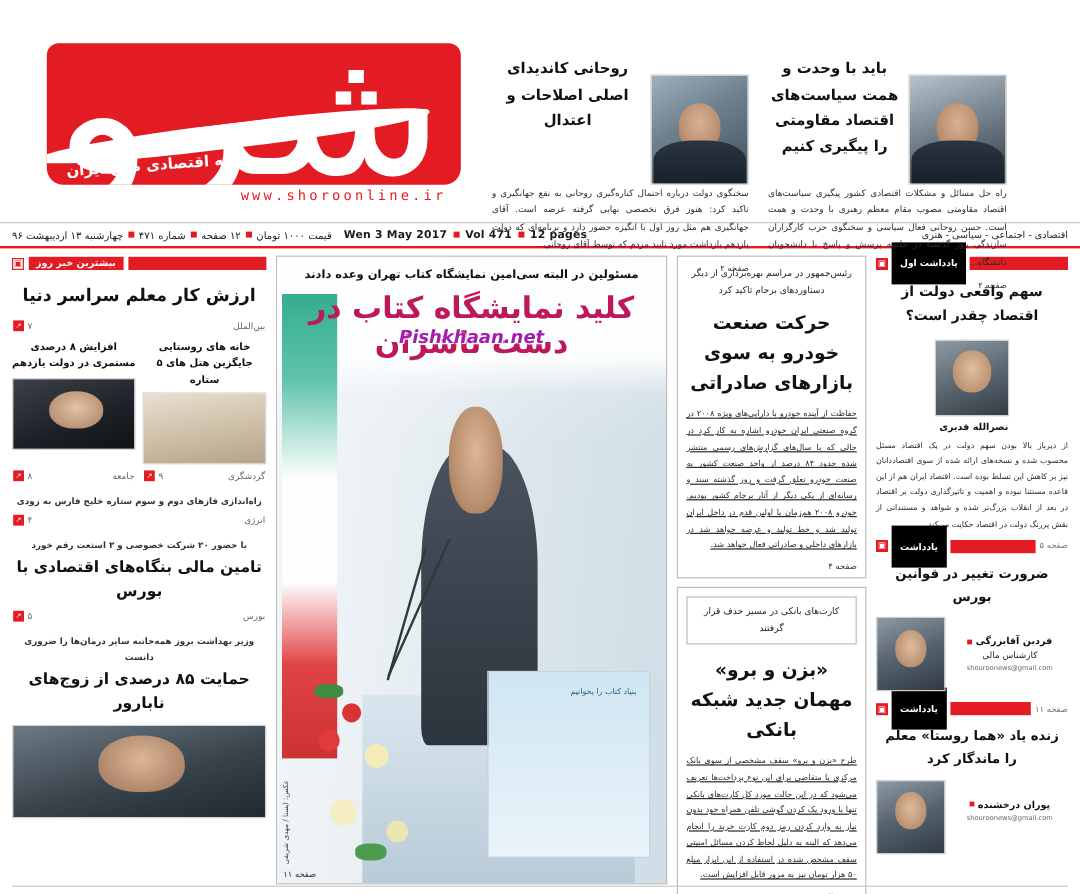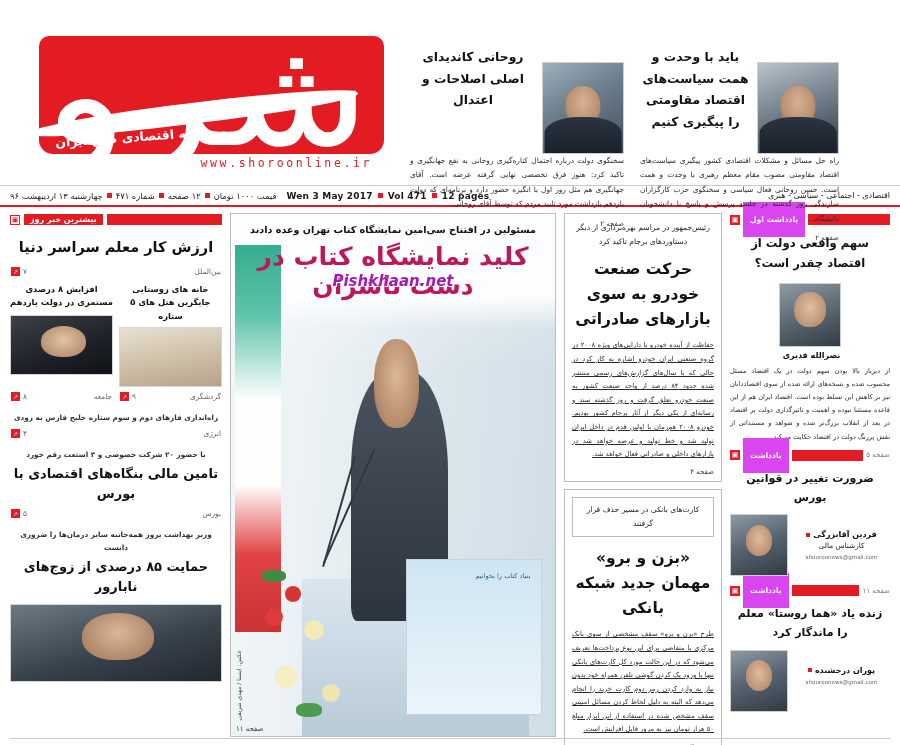"یادداشت اول" .note-head .lbl { background: #d946ef -> #000000 }
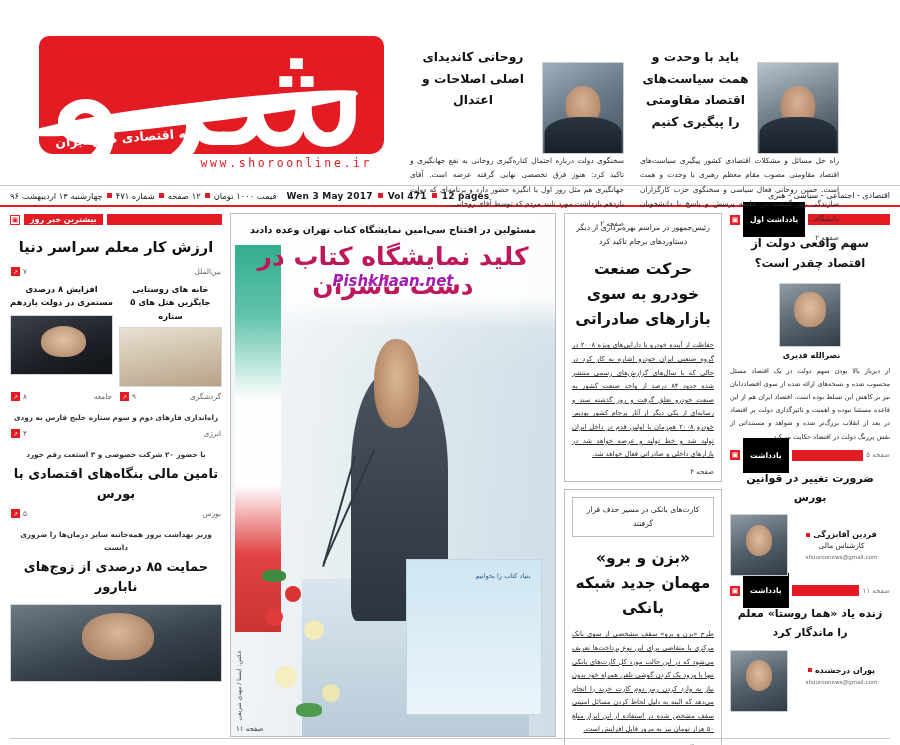"مسئولین در افتتاح سی‌امین نمایشگاه" div.lead-kicker { text: افتتاح -> البته }
